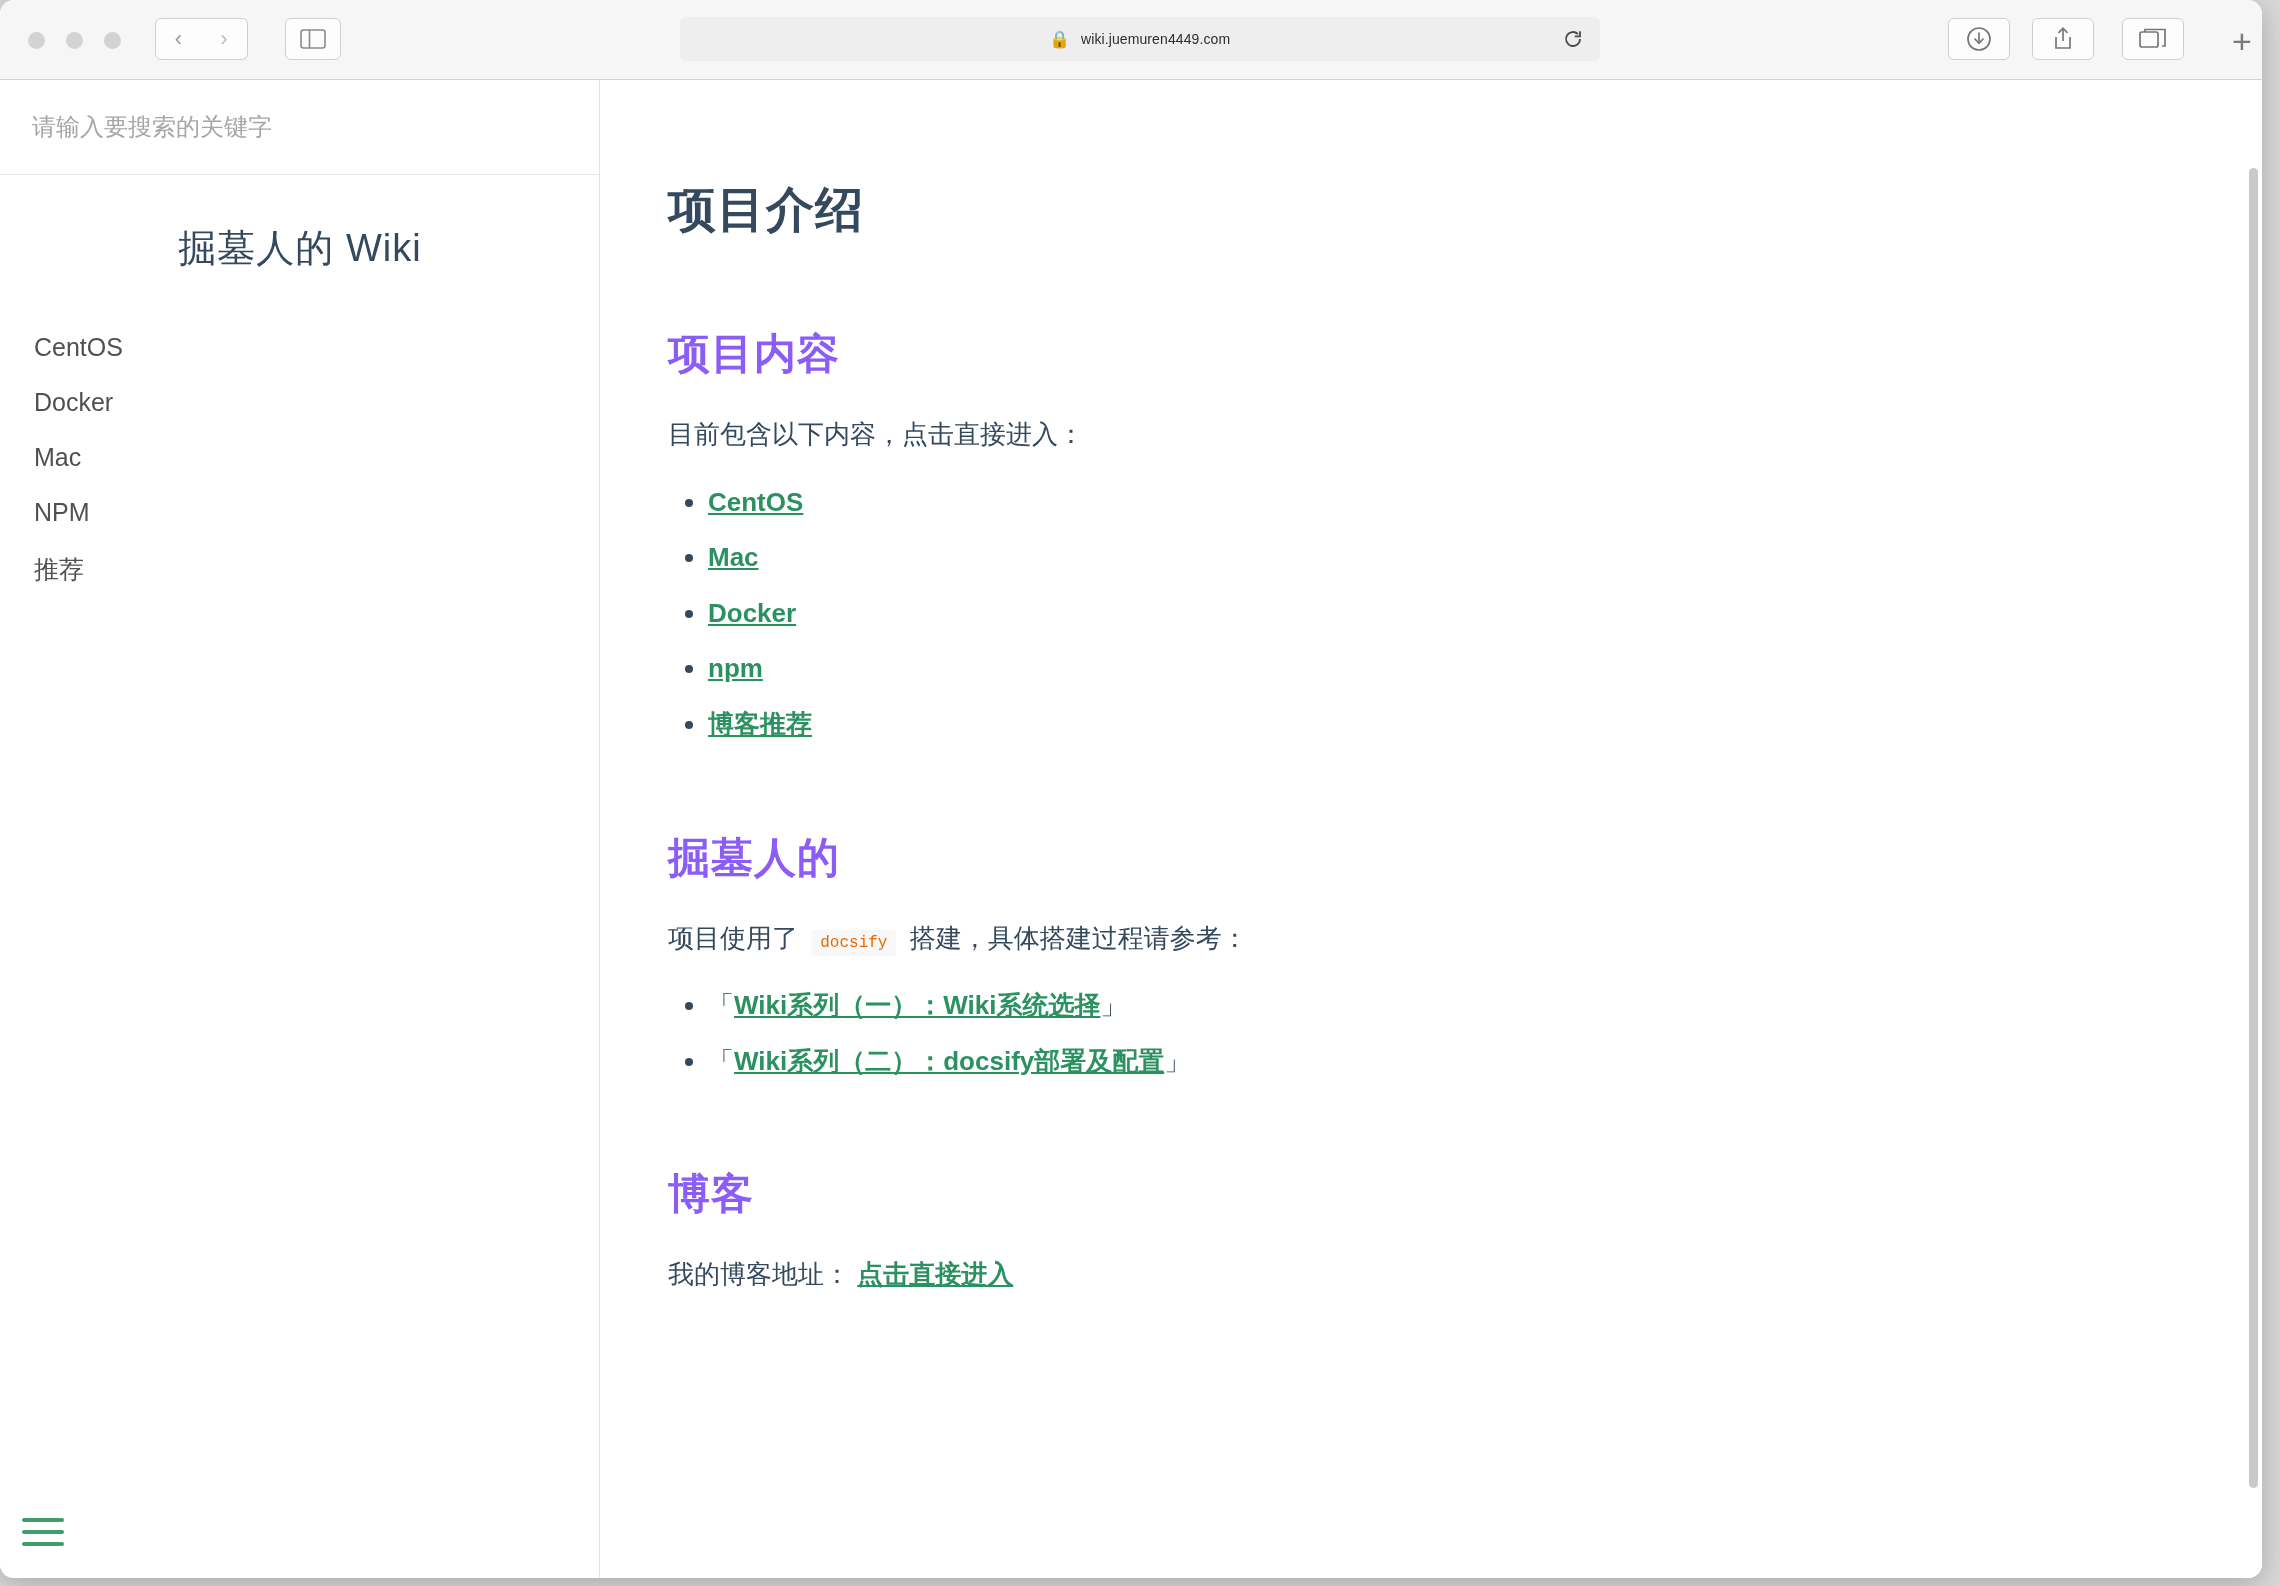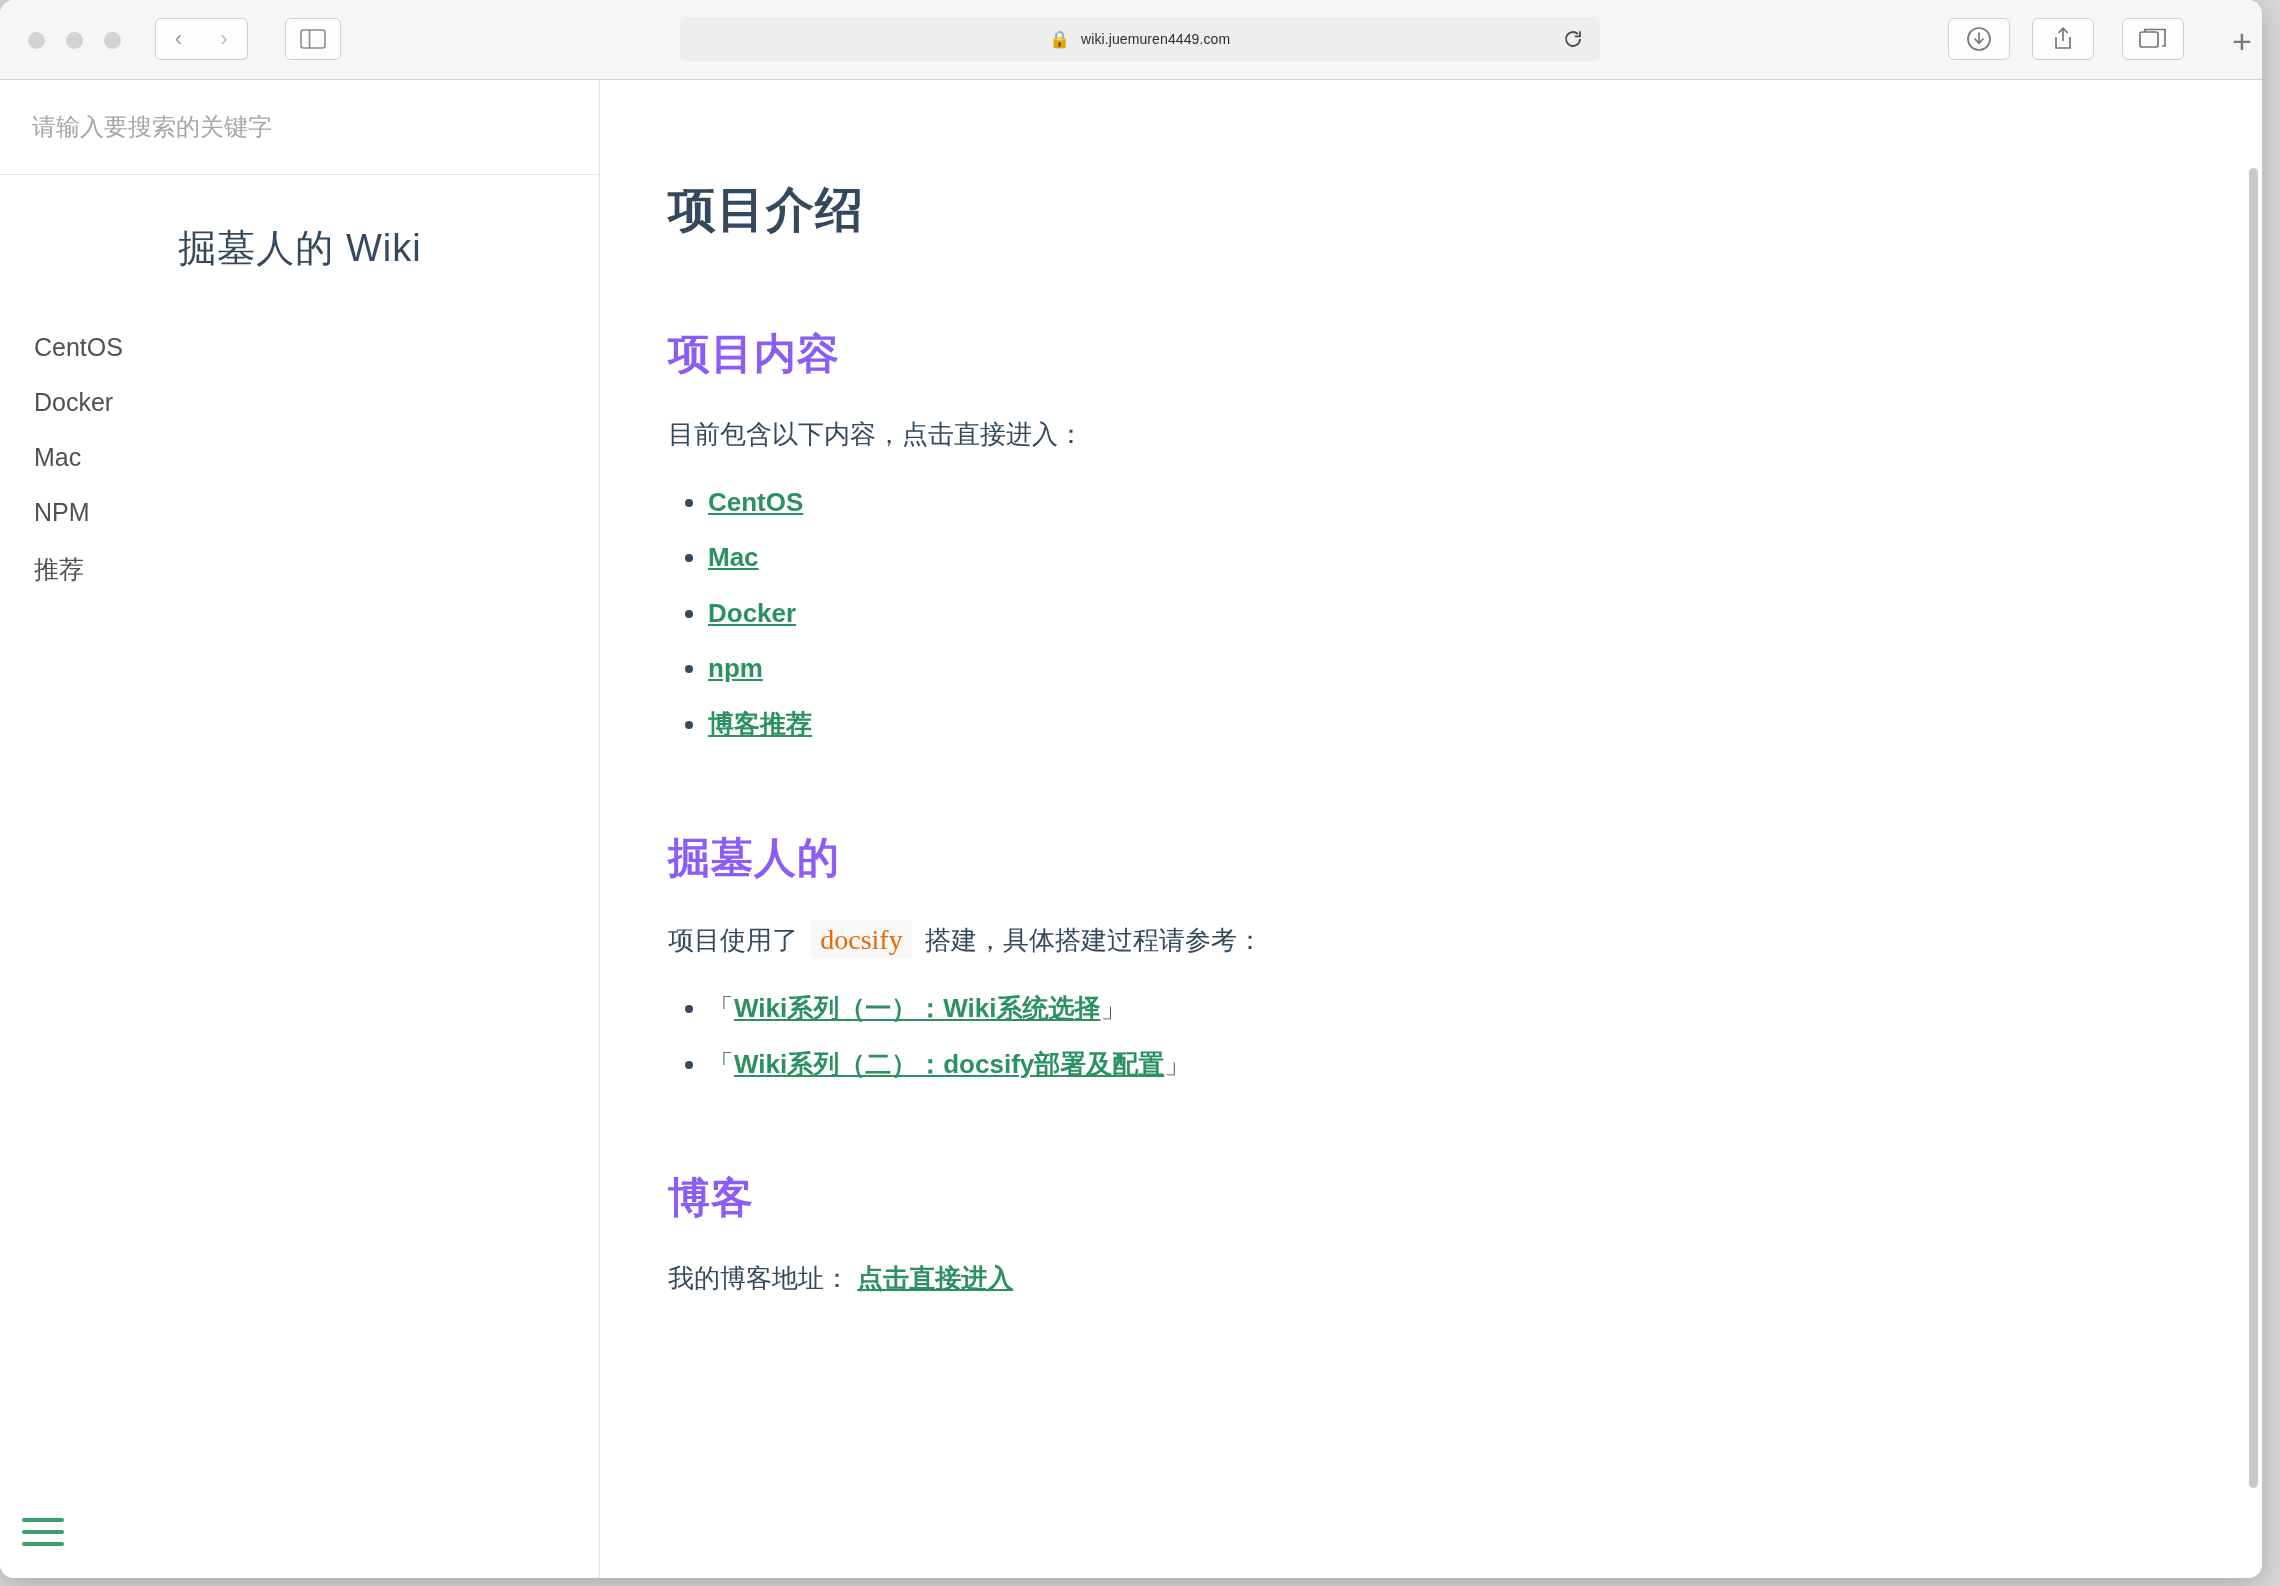"docsify" code.inline { font-family: Liberation Serif, serif -> Liberation Mono, monospace; font-size: 28px -> 16px }
